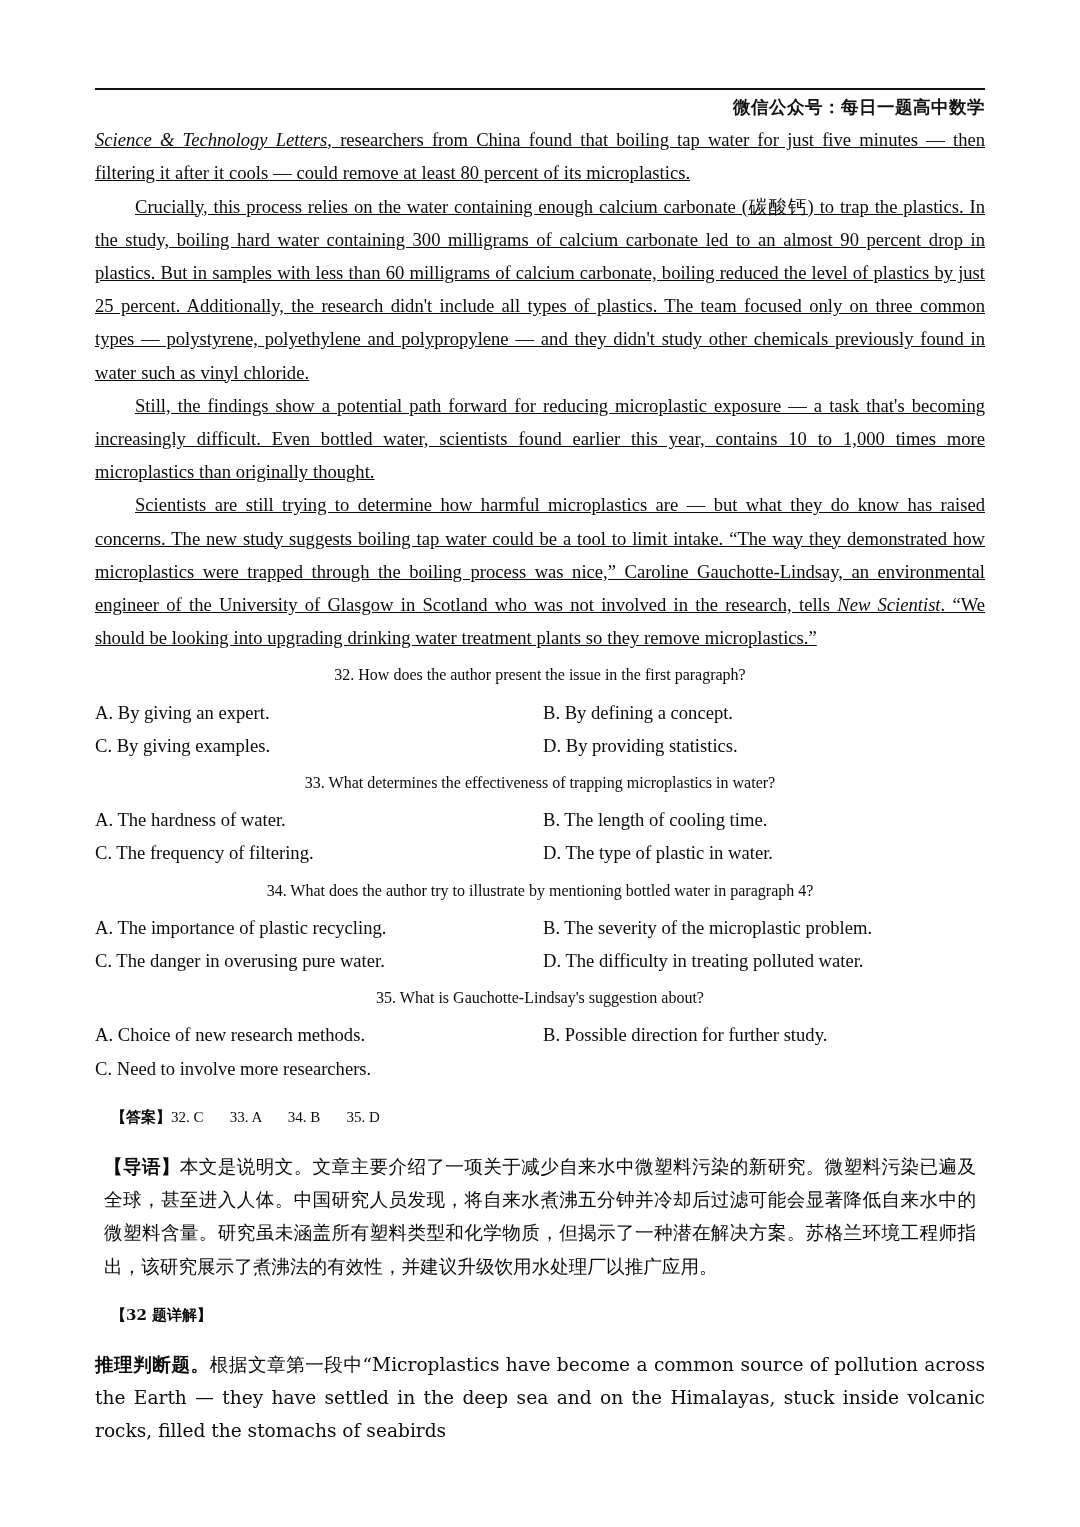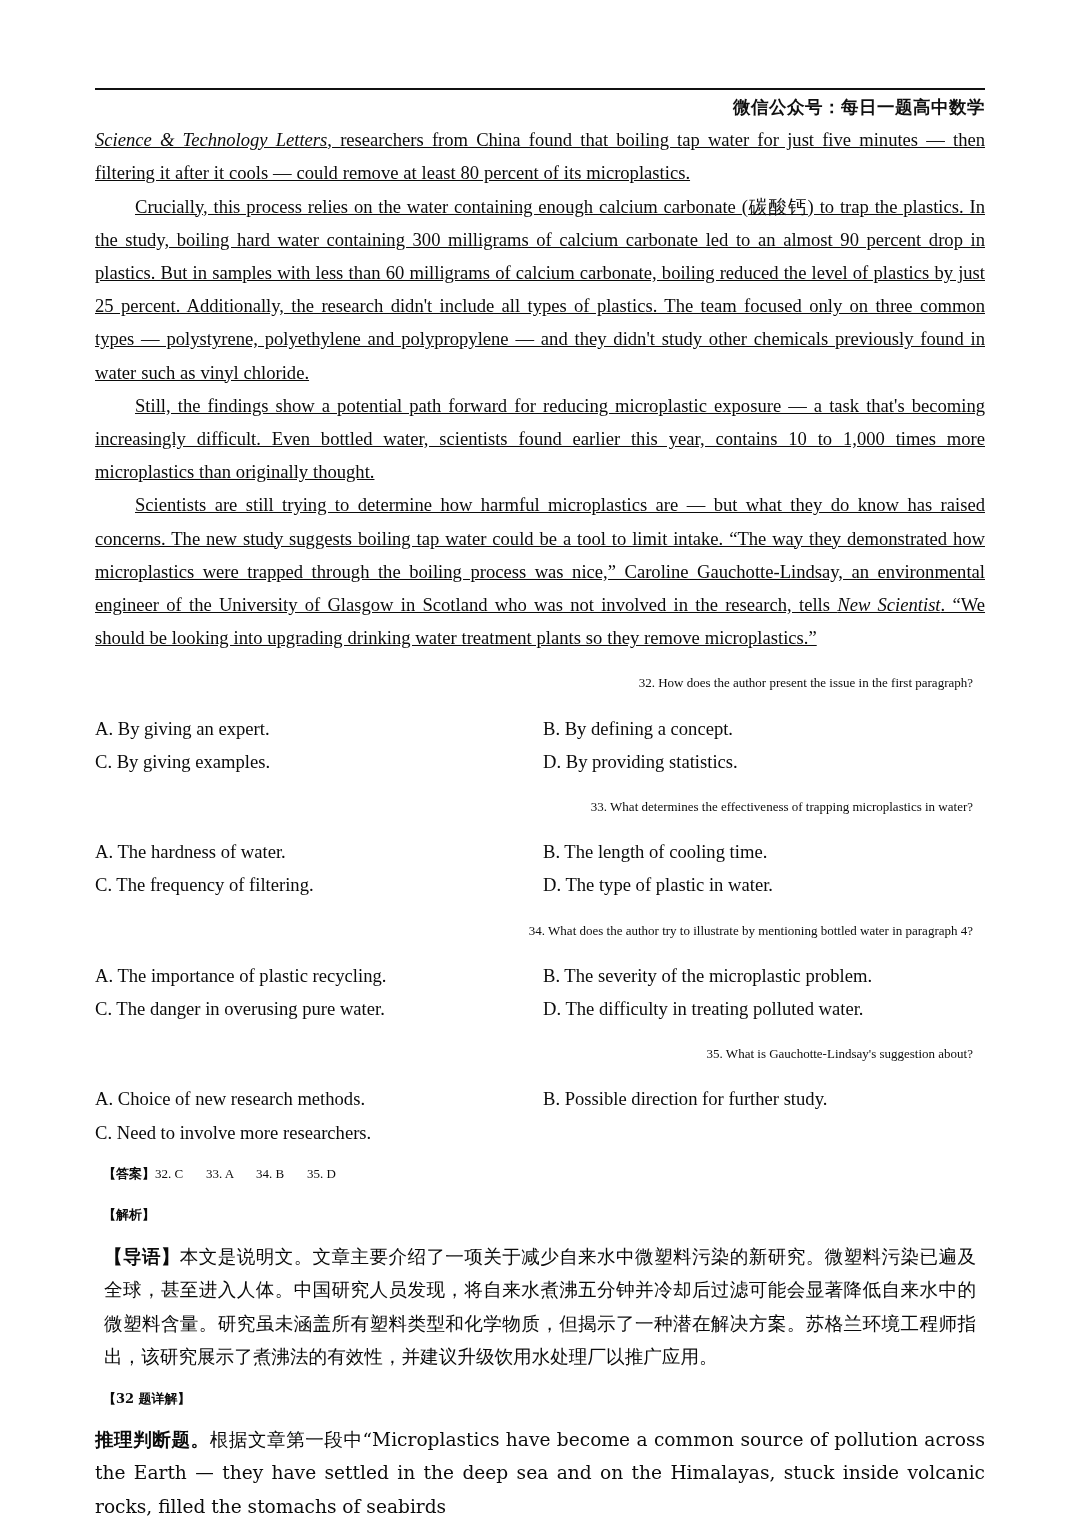"32. How does the author" .q-stem { font-size: 13px -> 16px; margin: 12px -> 4px; text-align: right -> center }
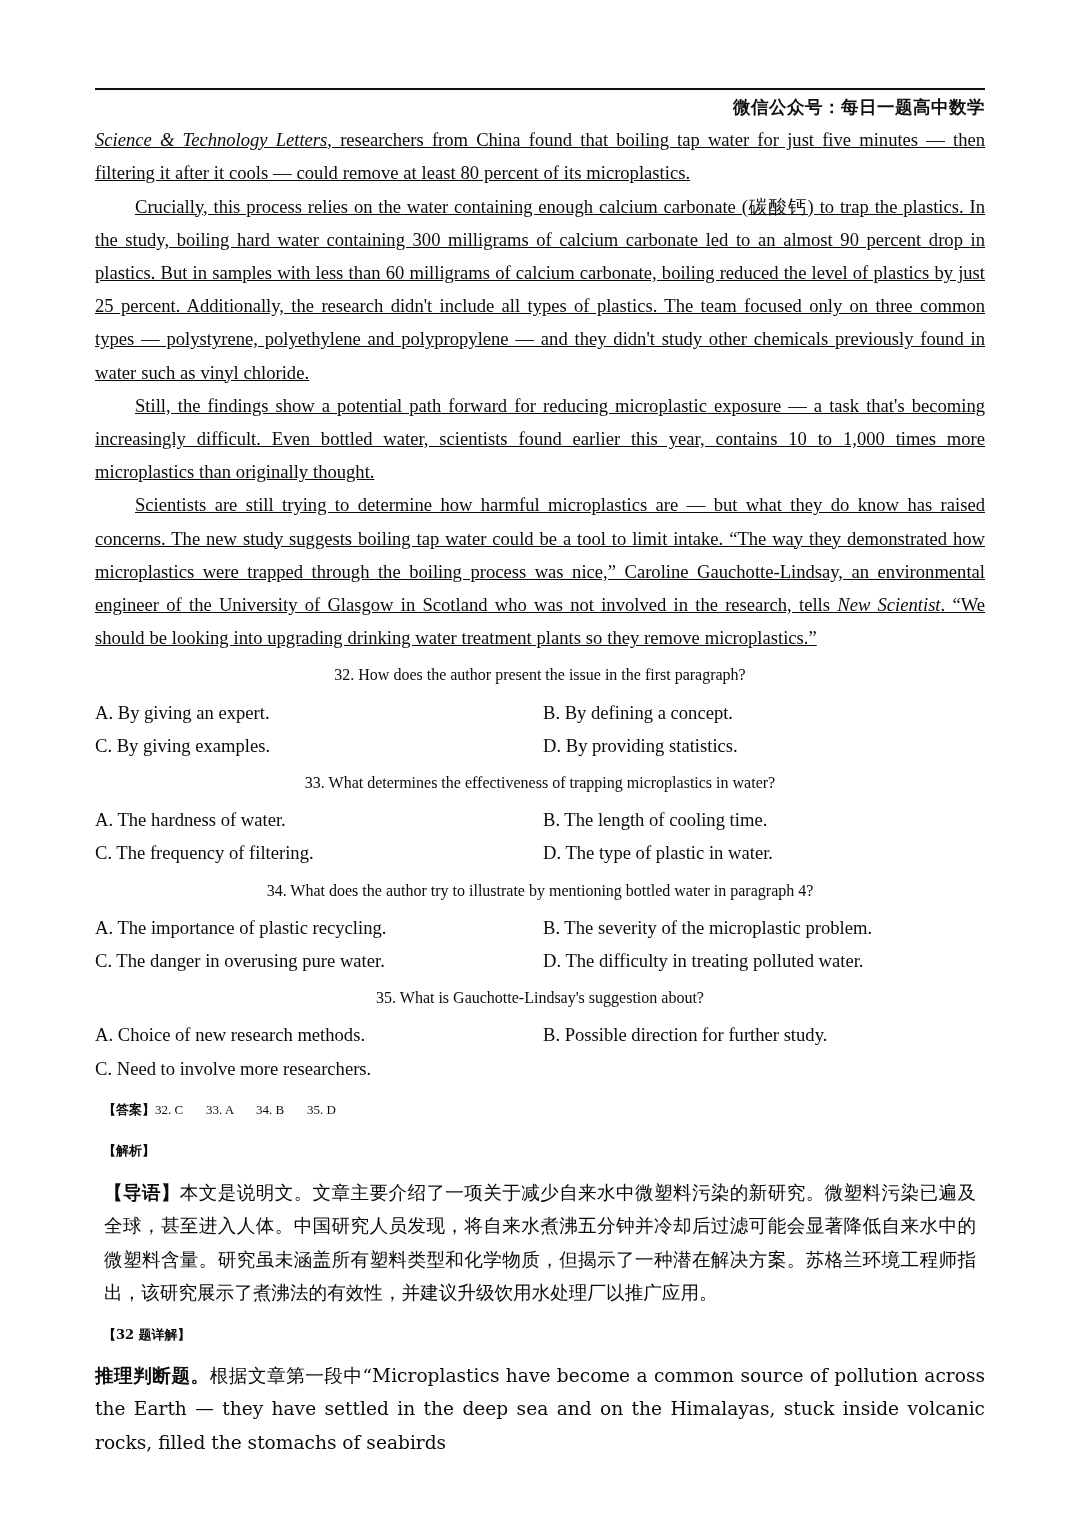"【答案】32. C 33. A 34." .answer-line { font-size: 13px -> 15px; margin: 8px -> 16px }
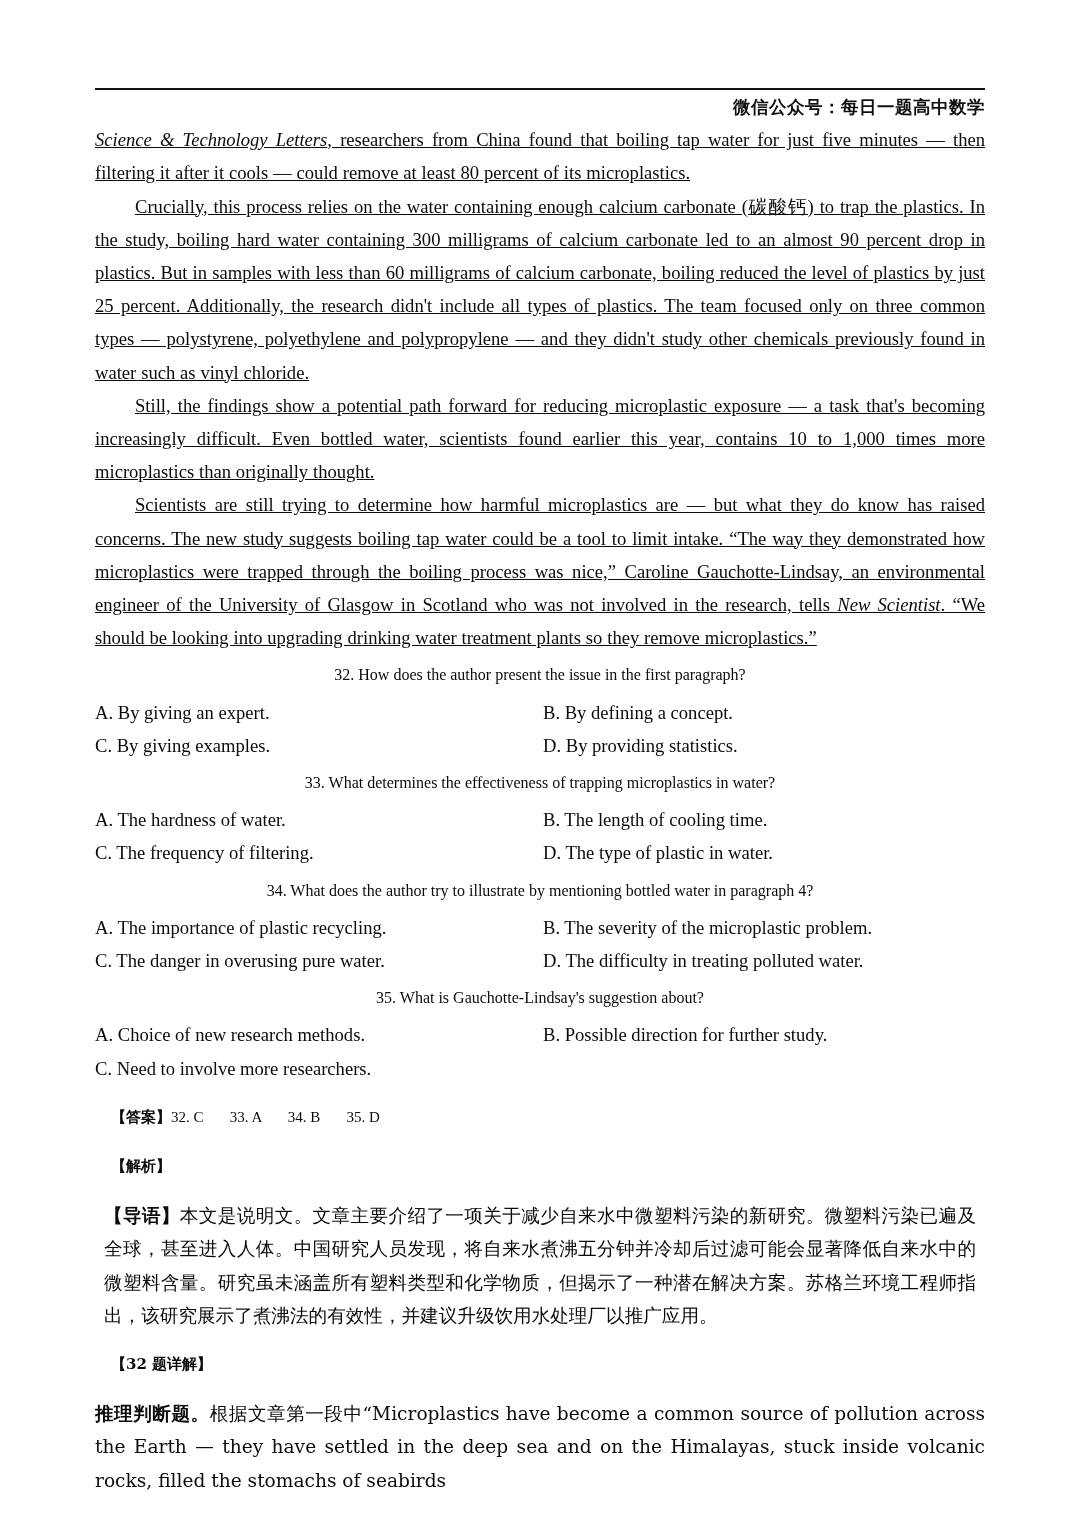"【解析】" p.answer-line { html: <p><span>【解析】</span></p> -> none }
